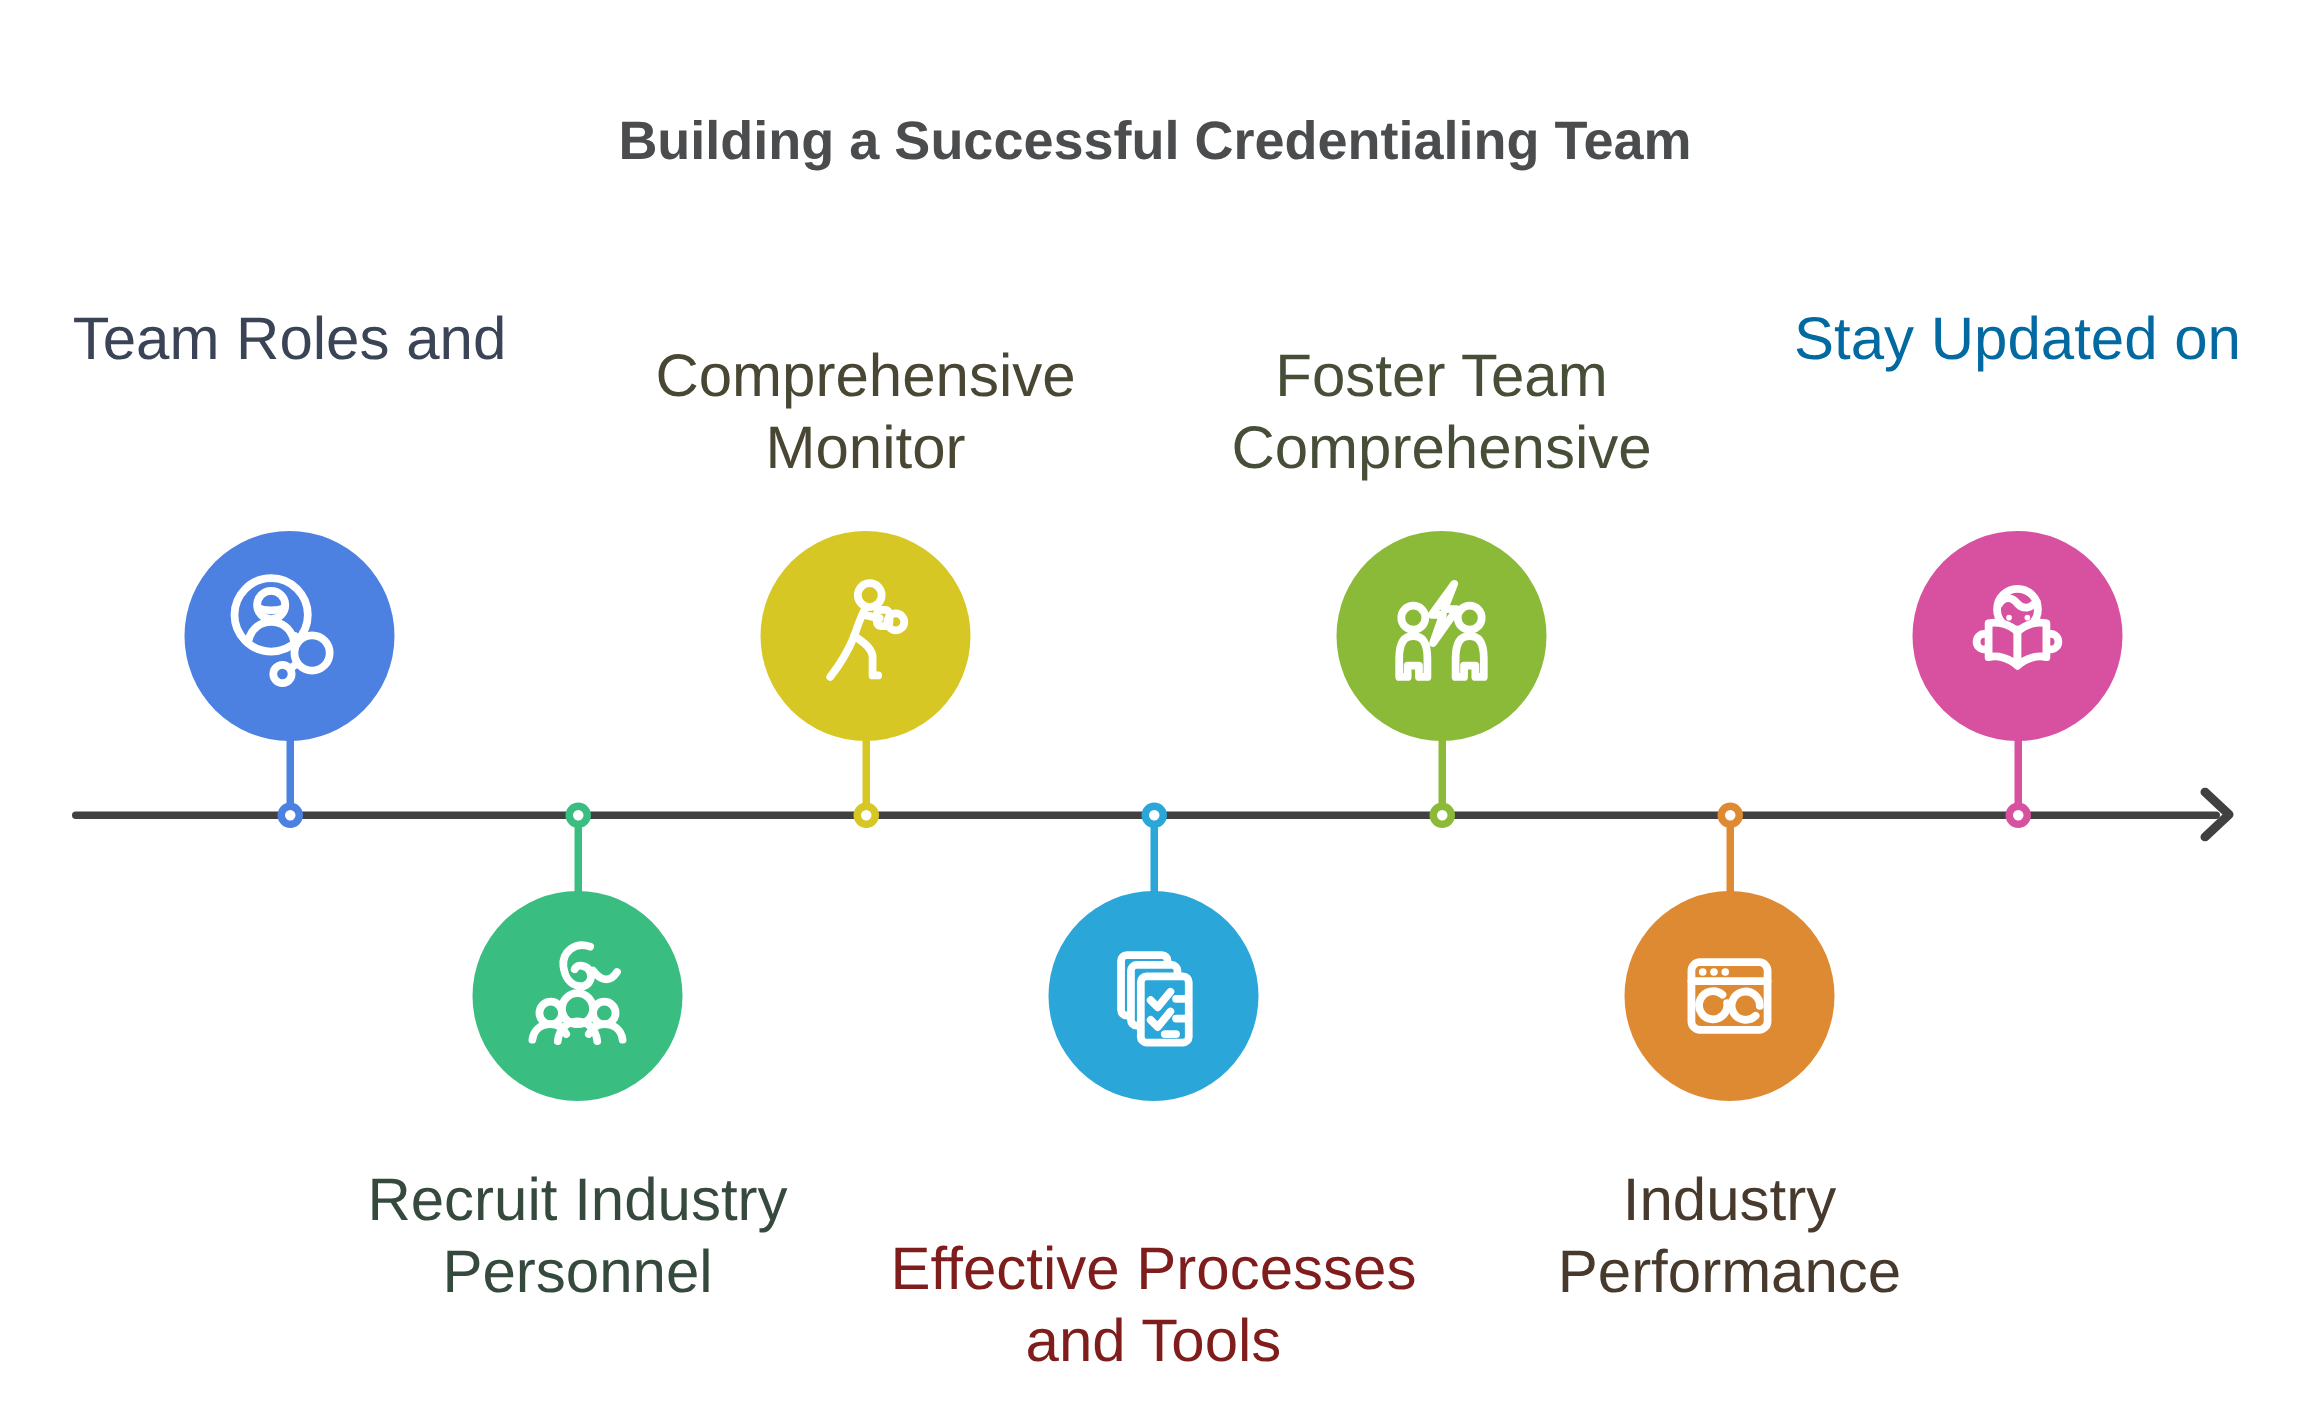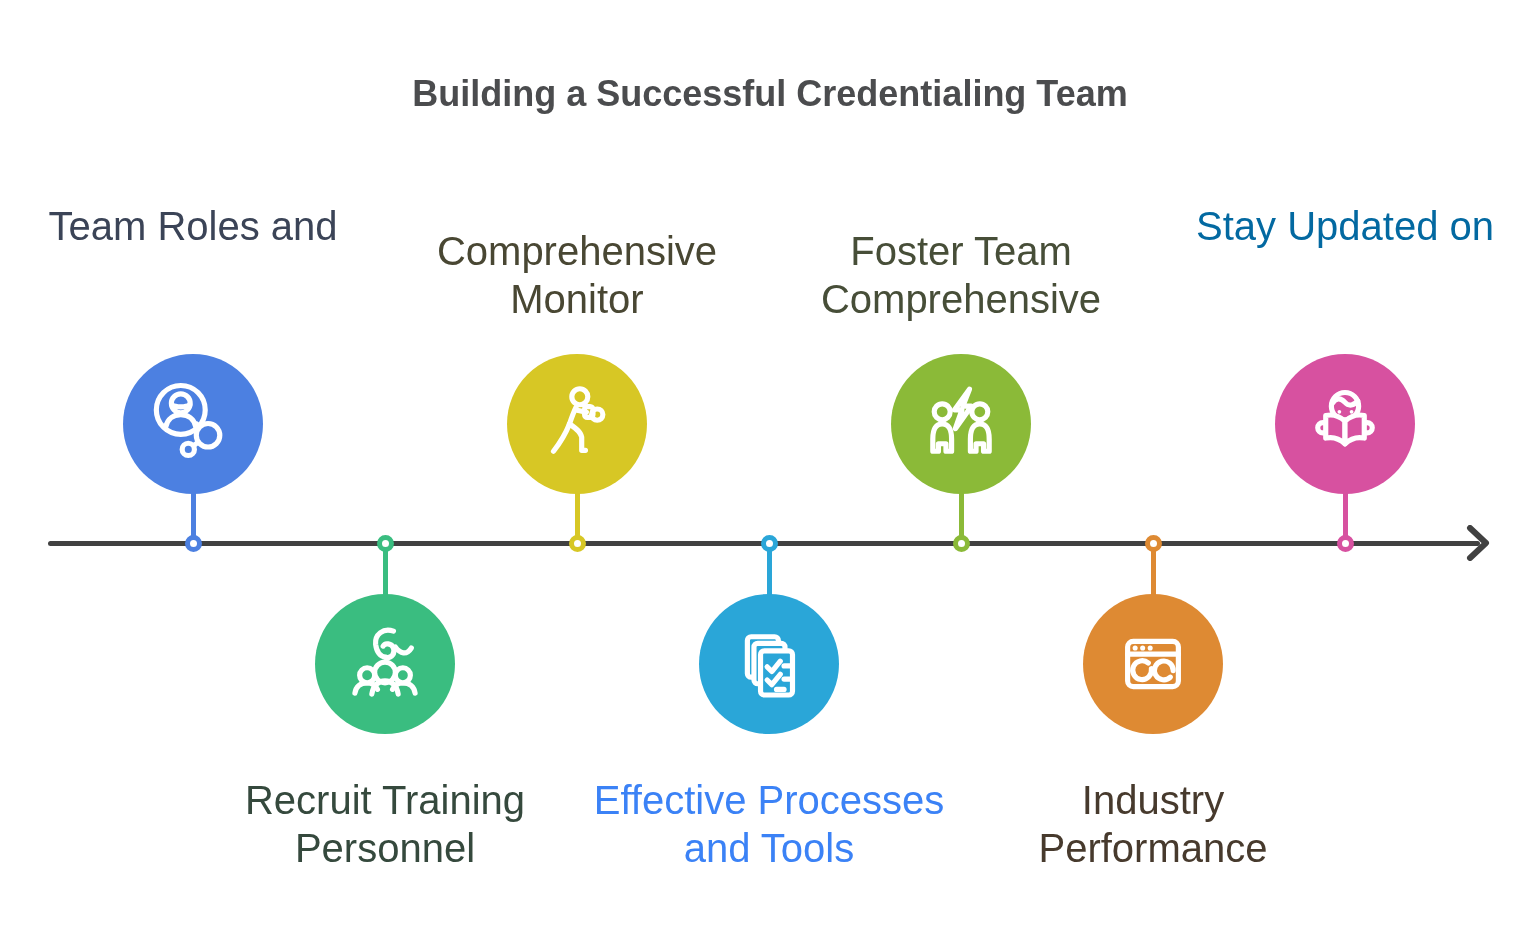"Recruit Training" span { text: Training -> Industry }
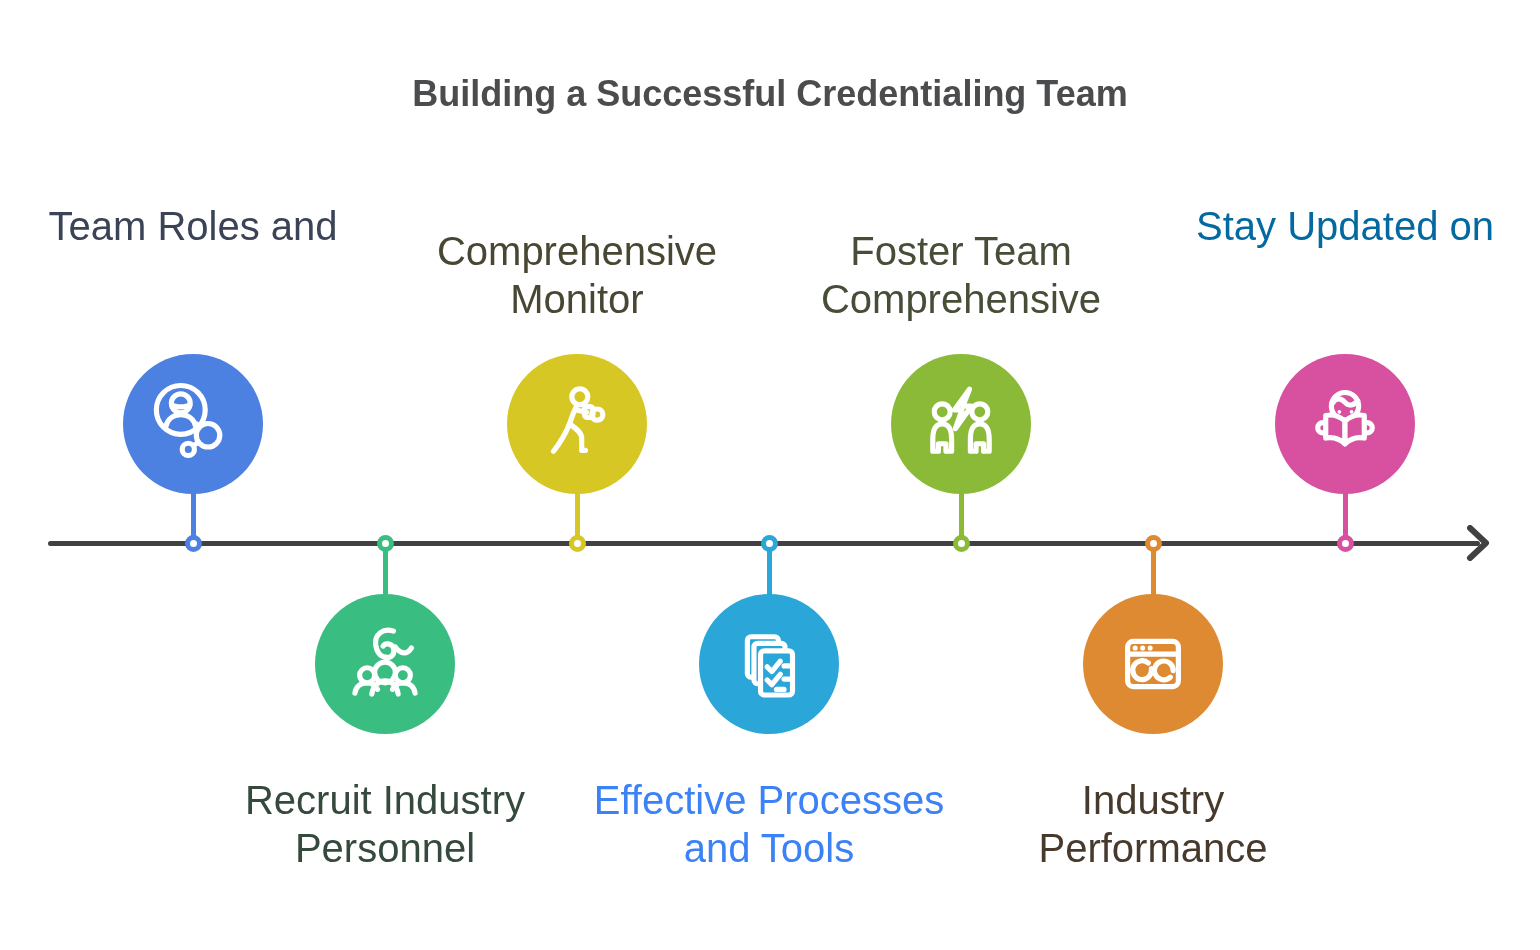"Effective Processes" div.label { color: #3b82f6 -> #7f1d1d; margin-top: none -> 46px }
